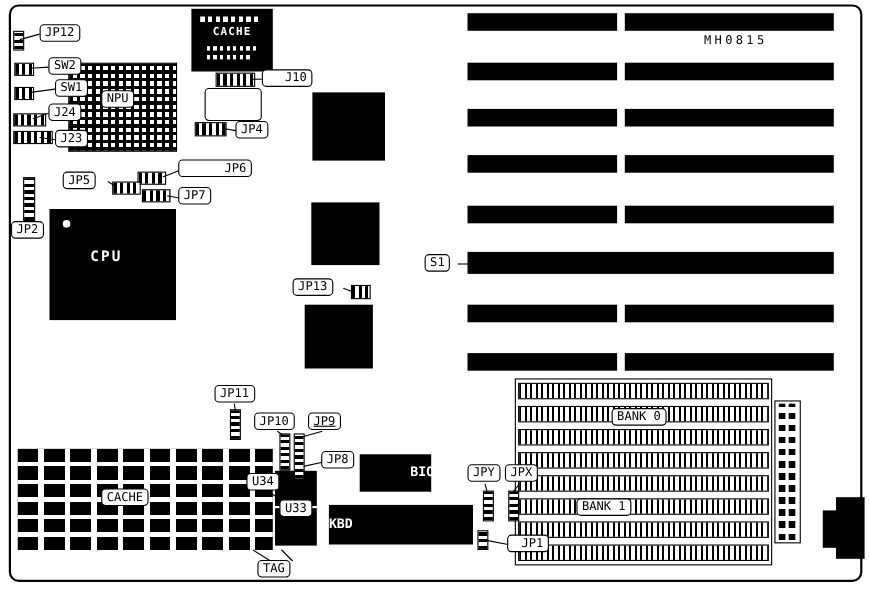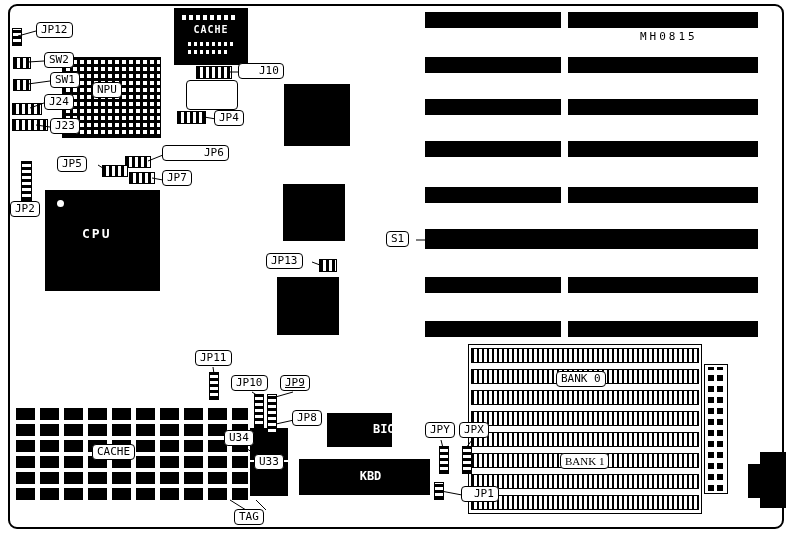"BANK 1" div.lbl { font-family: Liberation Serif, serif -> none; left: 560px -> 524px }
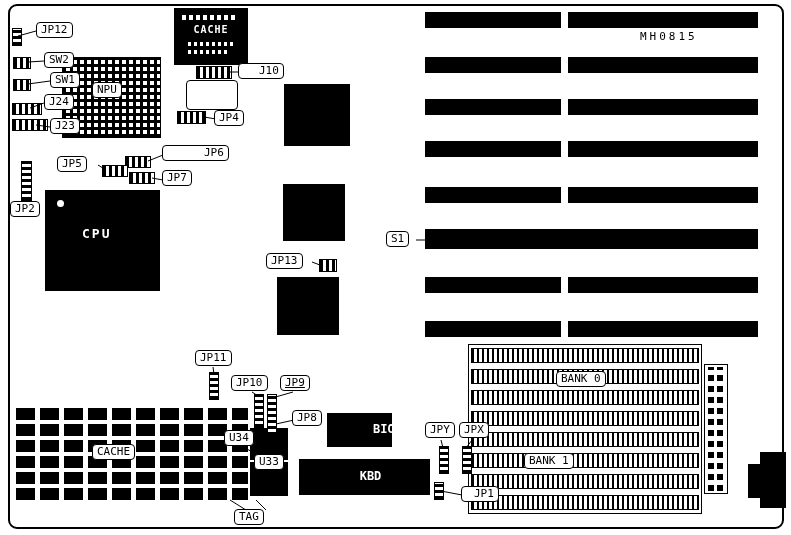"KBD" div.chiptxt { text-align: center -> left }
